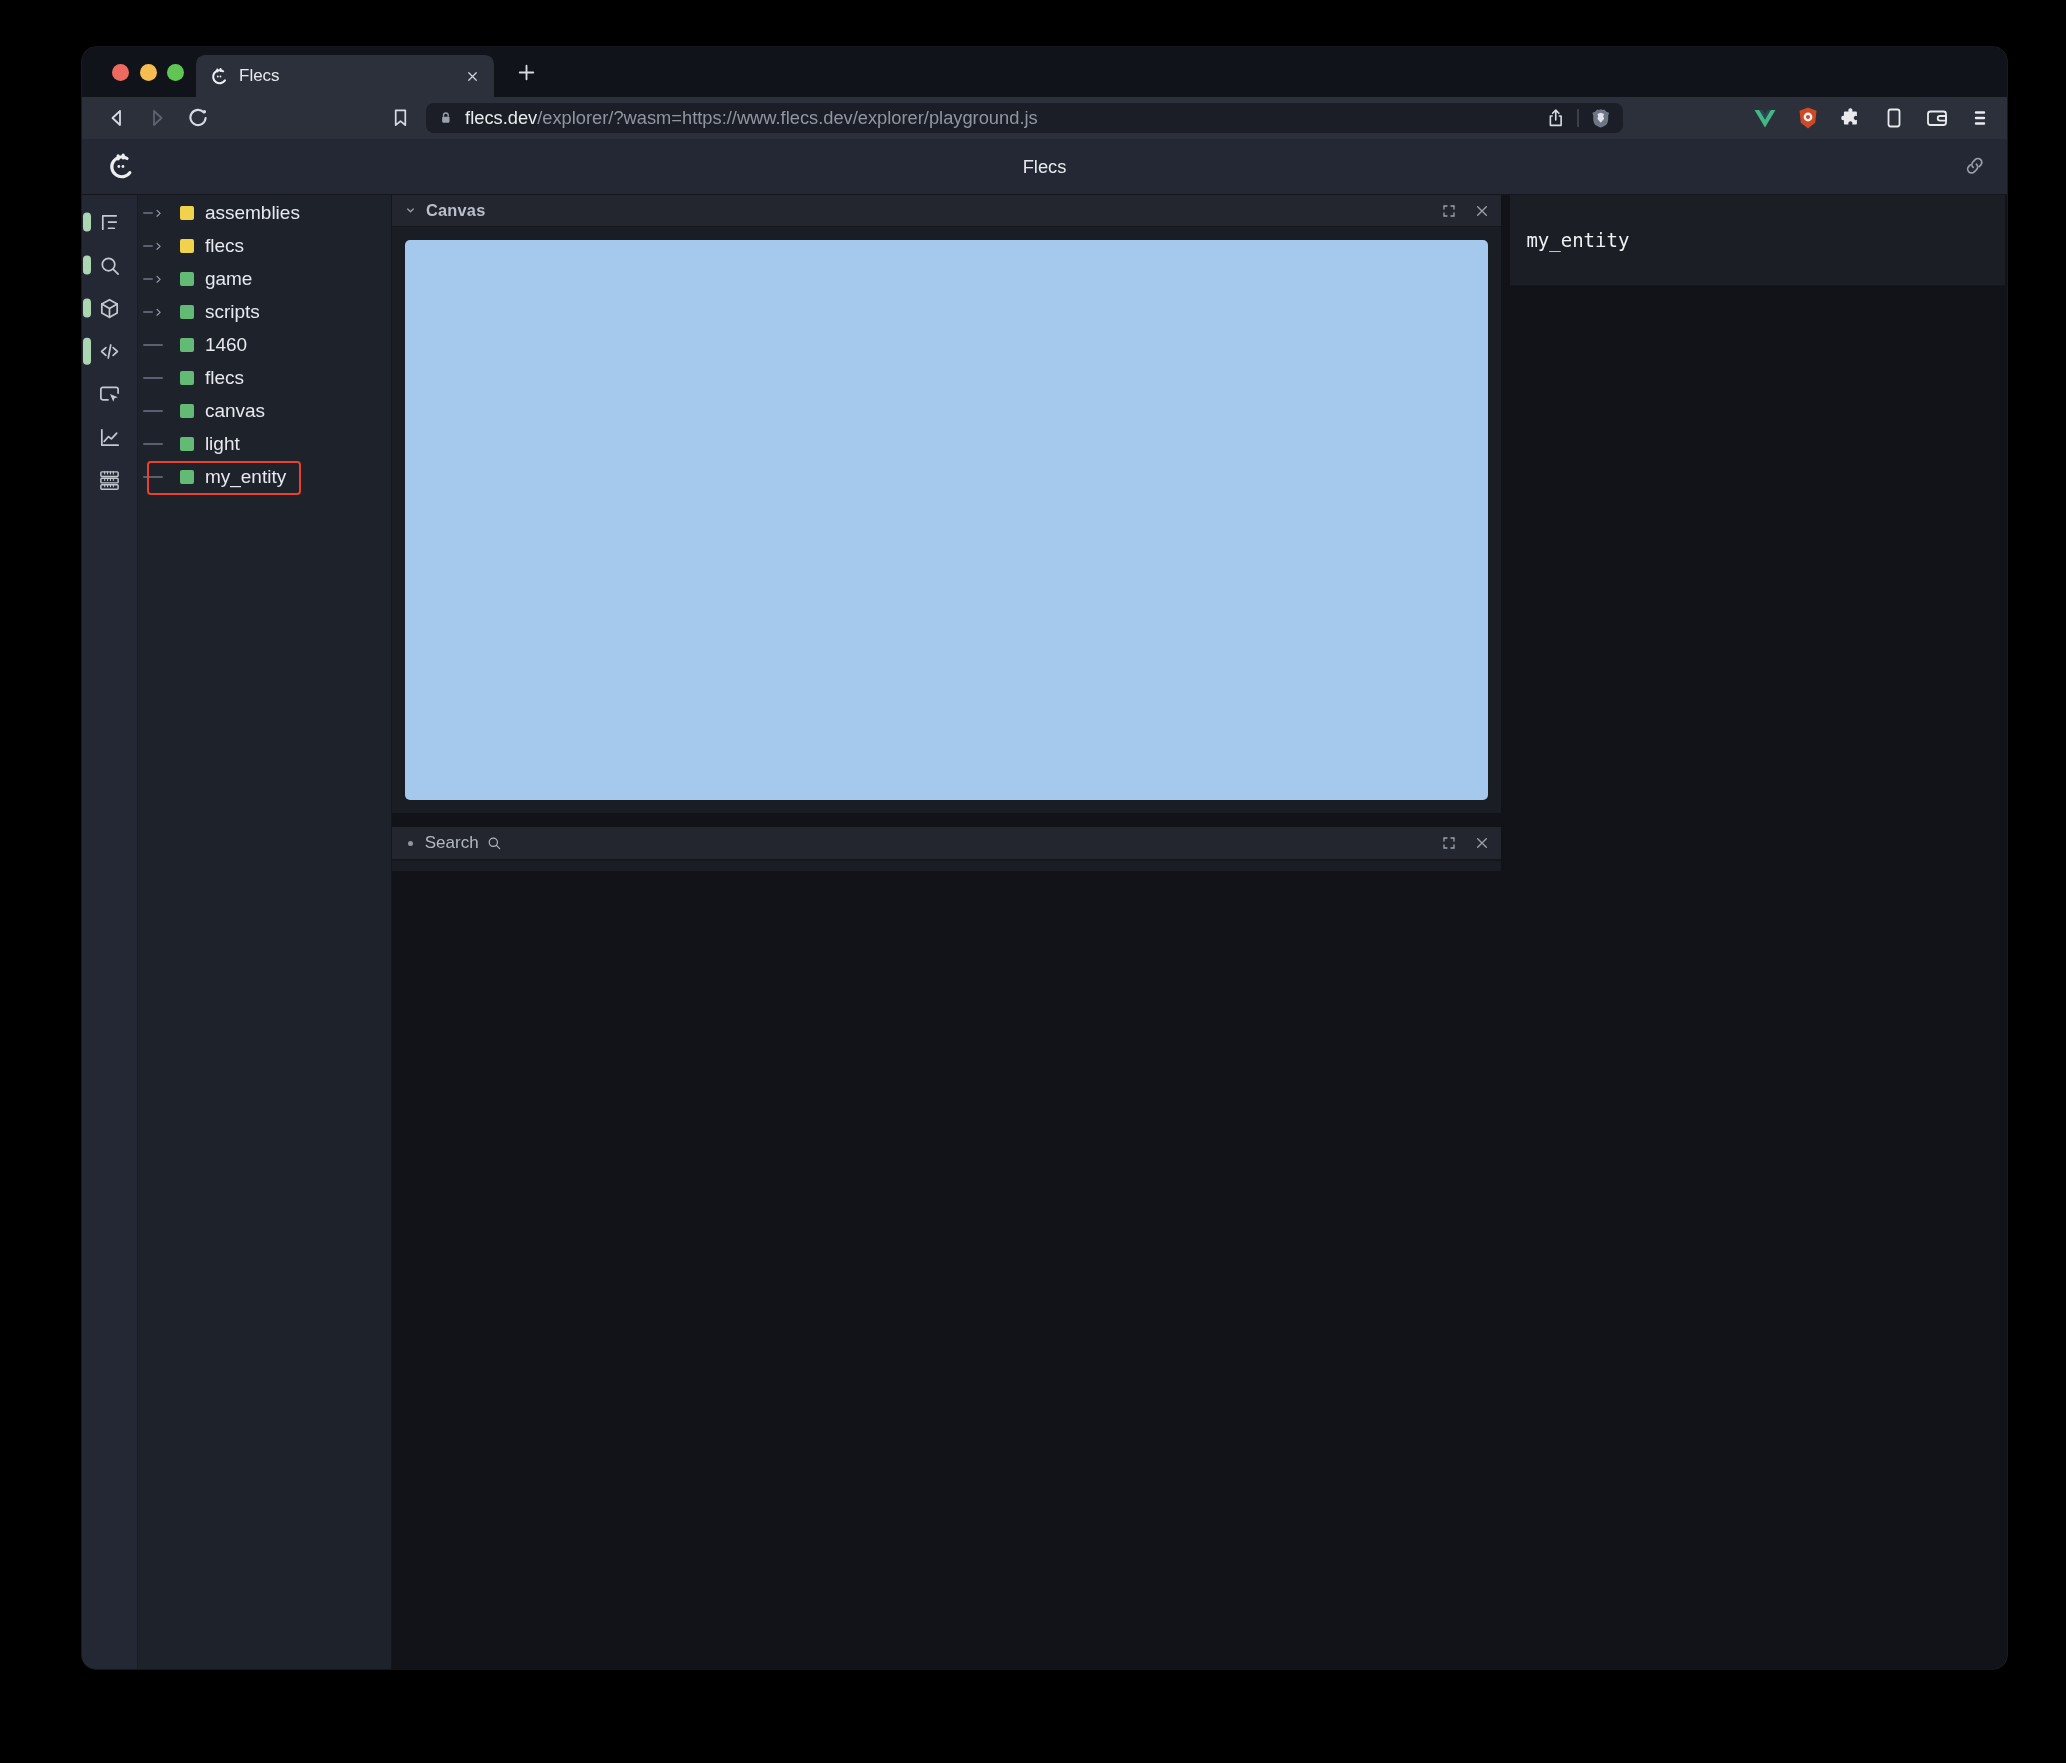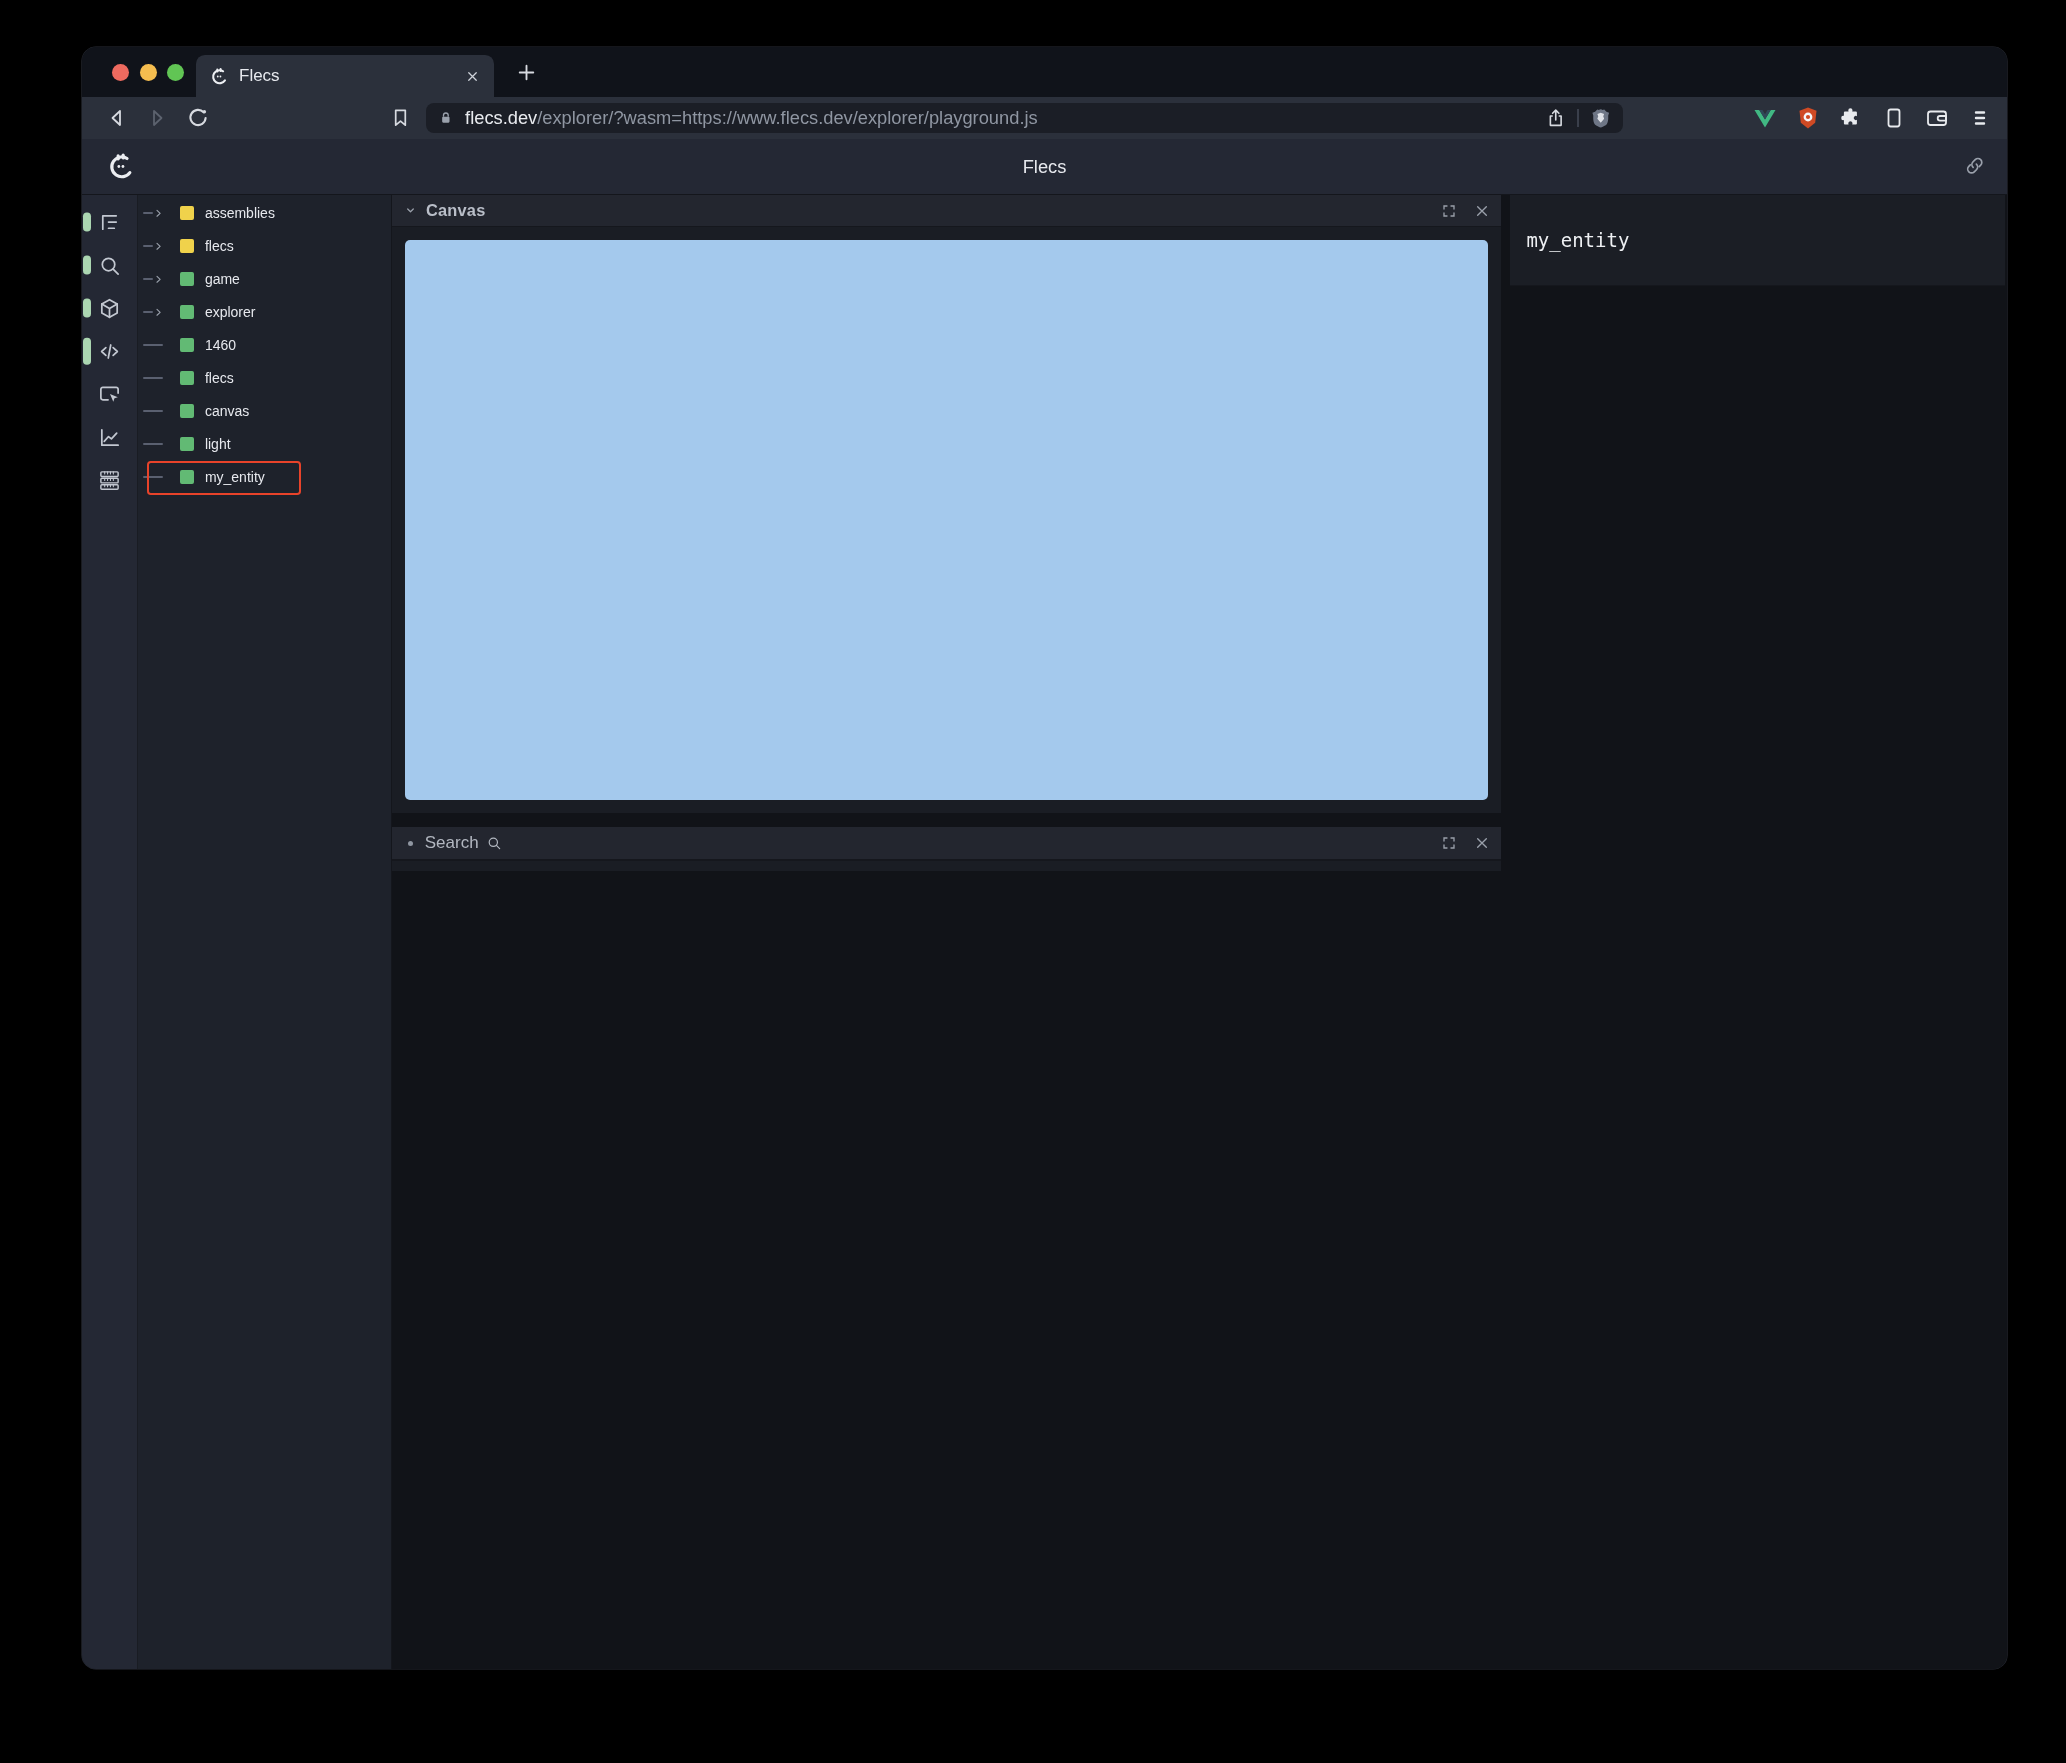"assemblies" .tree-label { font-size: 14px -> 19px }
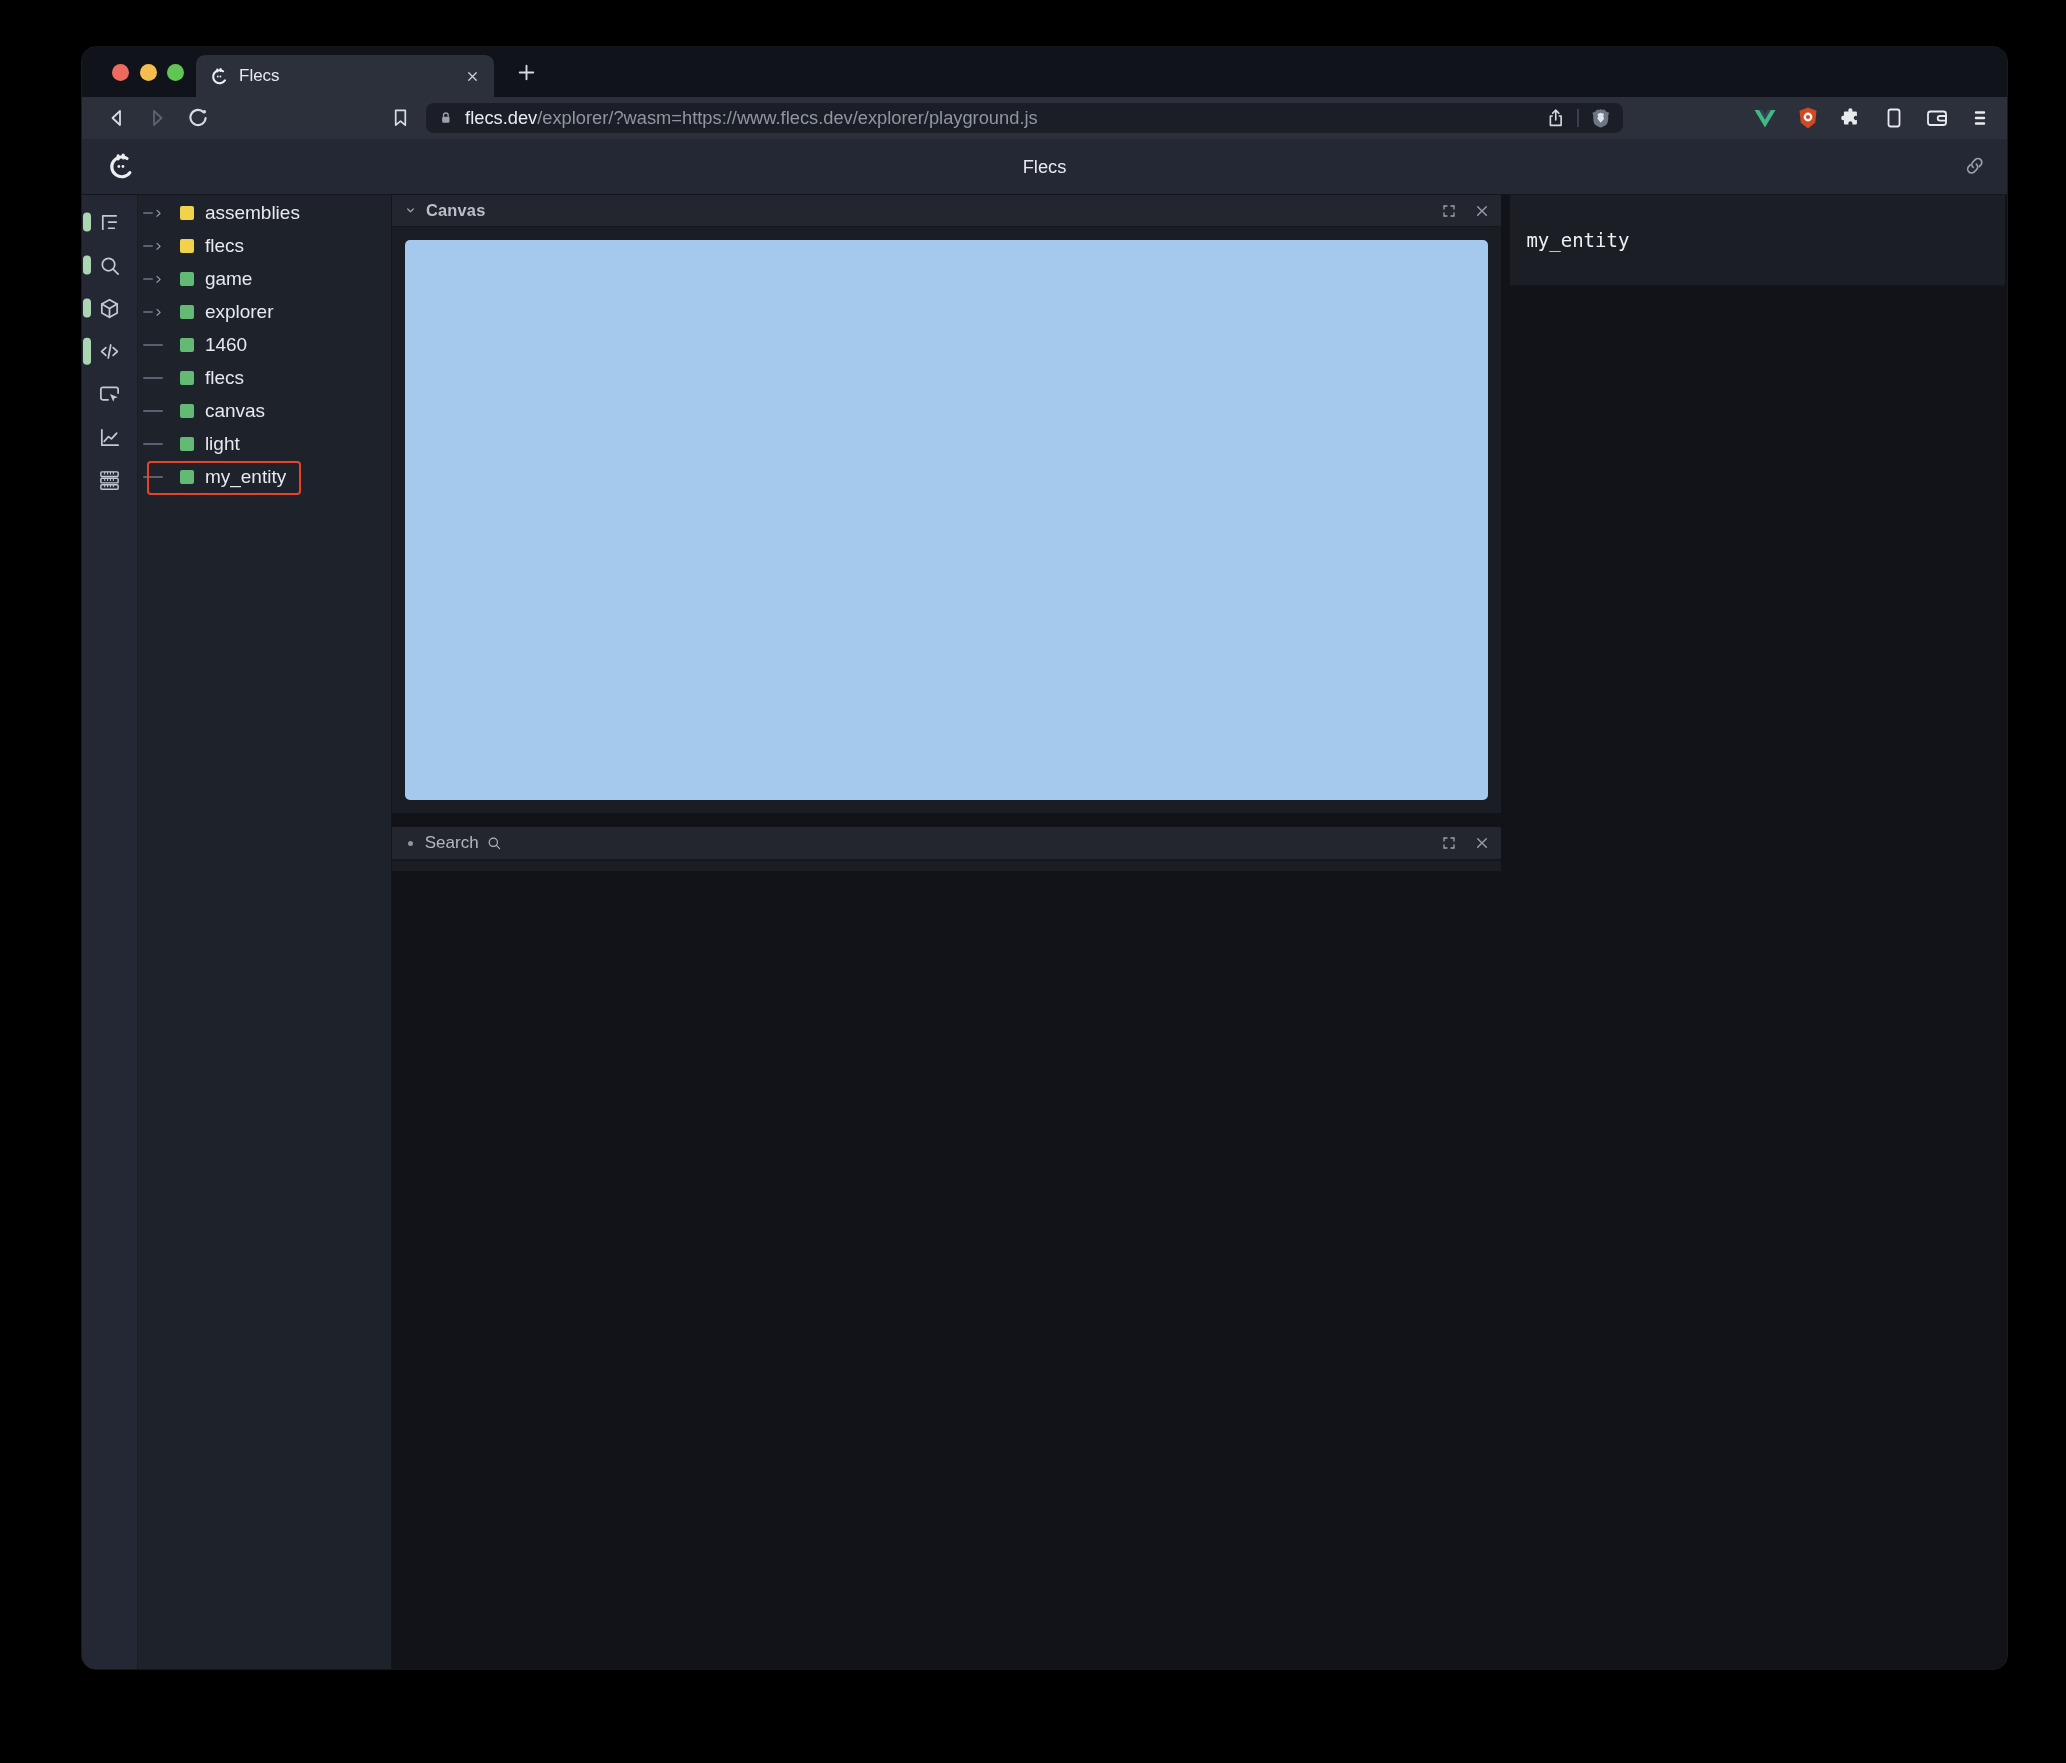"explorer" span.tree-label { text: explorer -> scripts }
